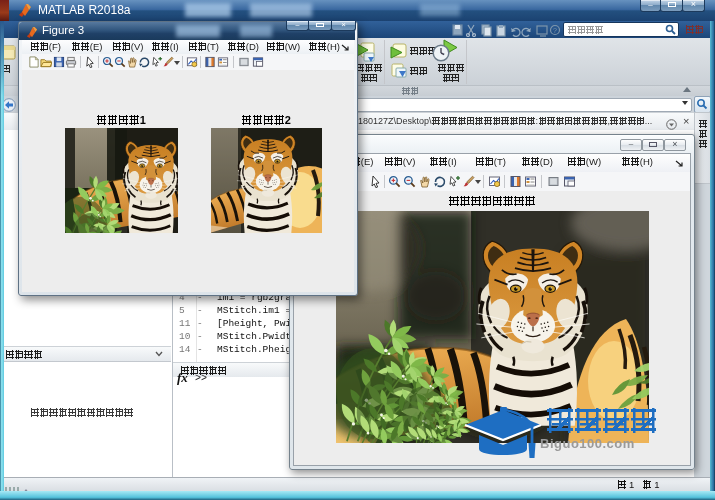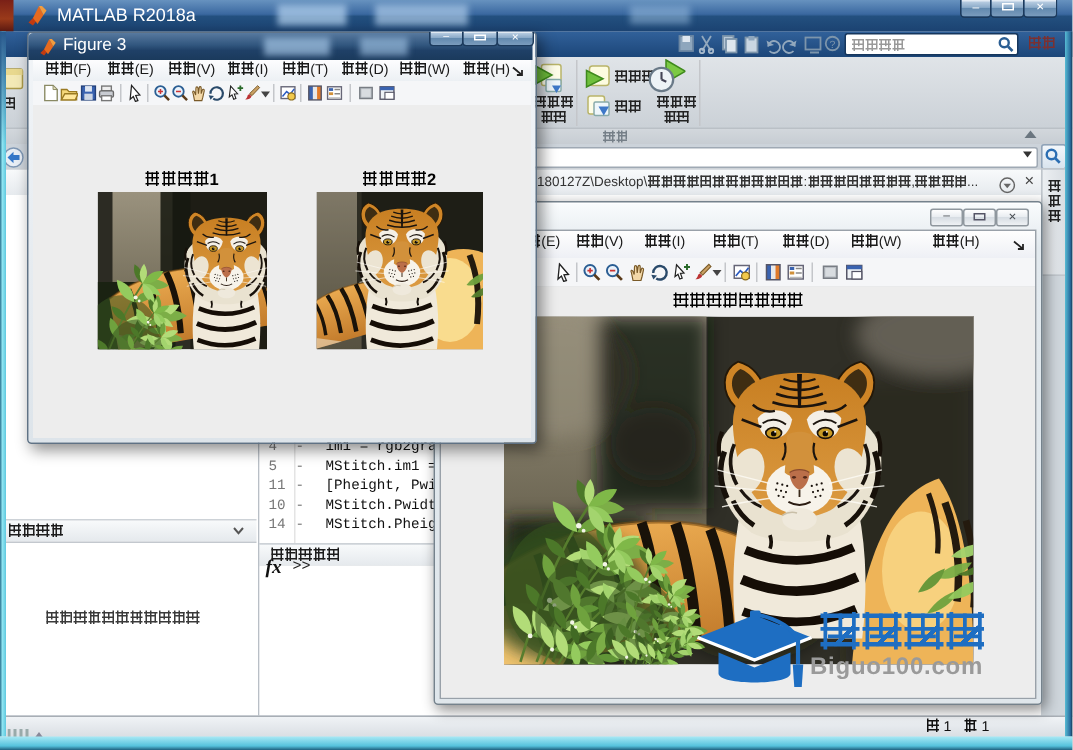"Biguo100.com" div.ab { font-size: 16px -> 13px }
